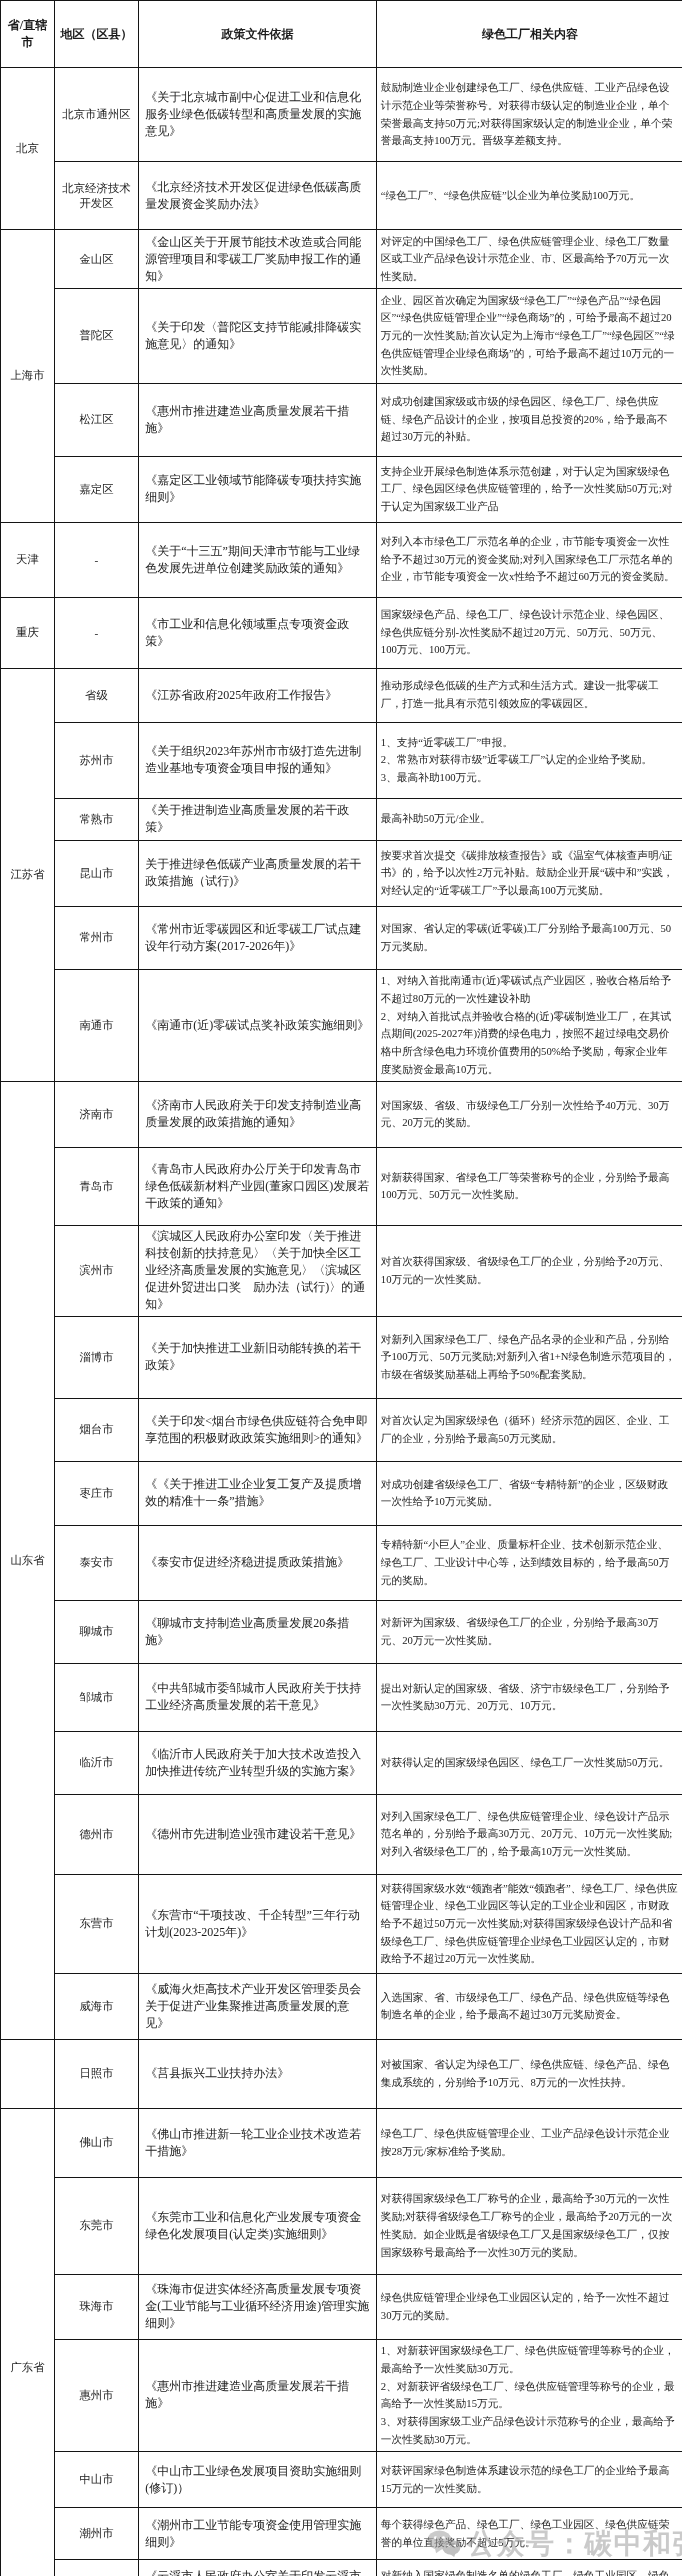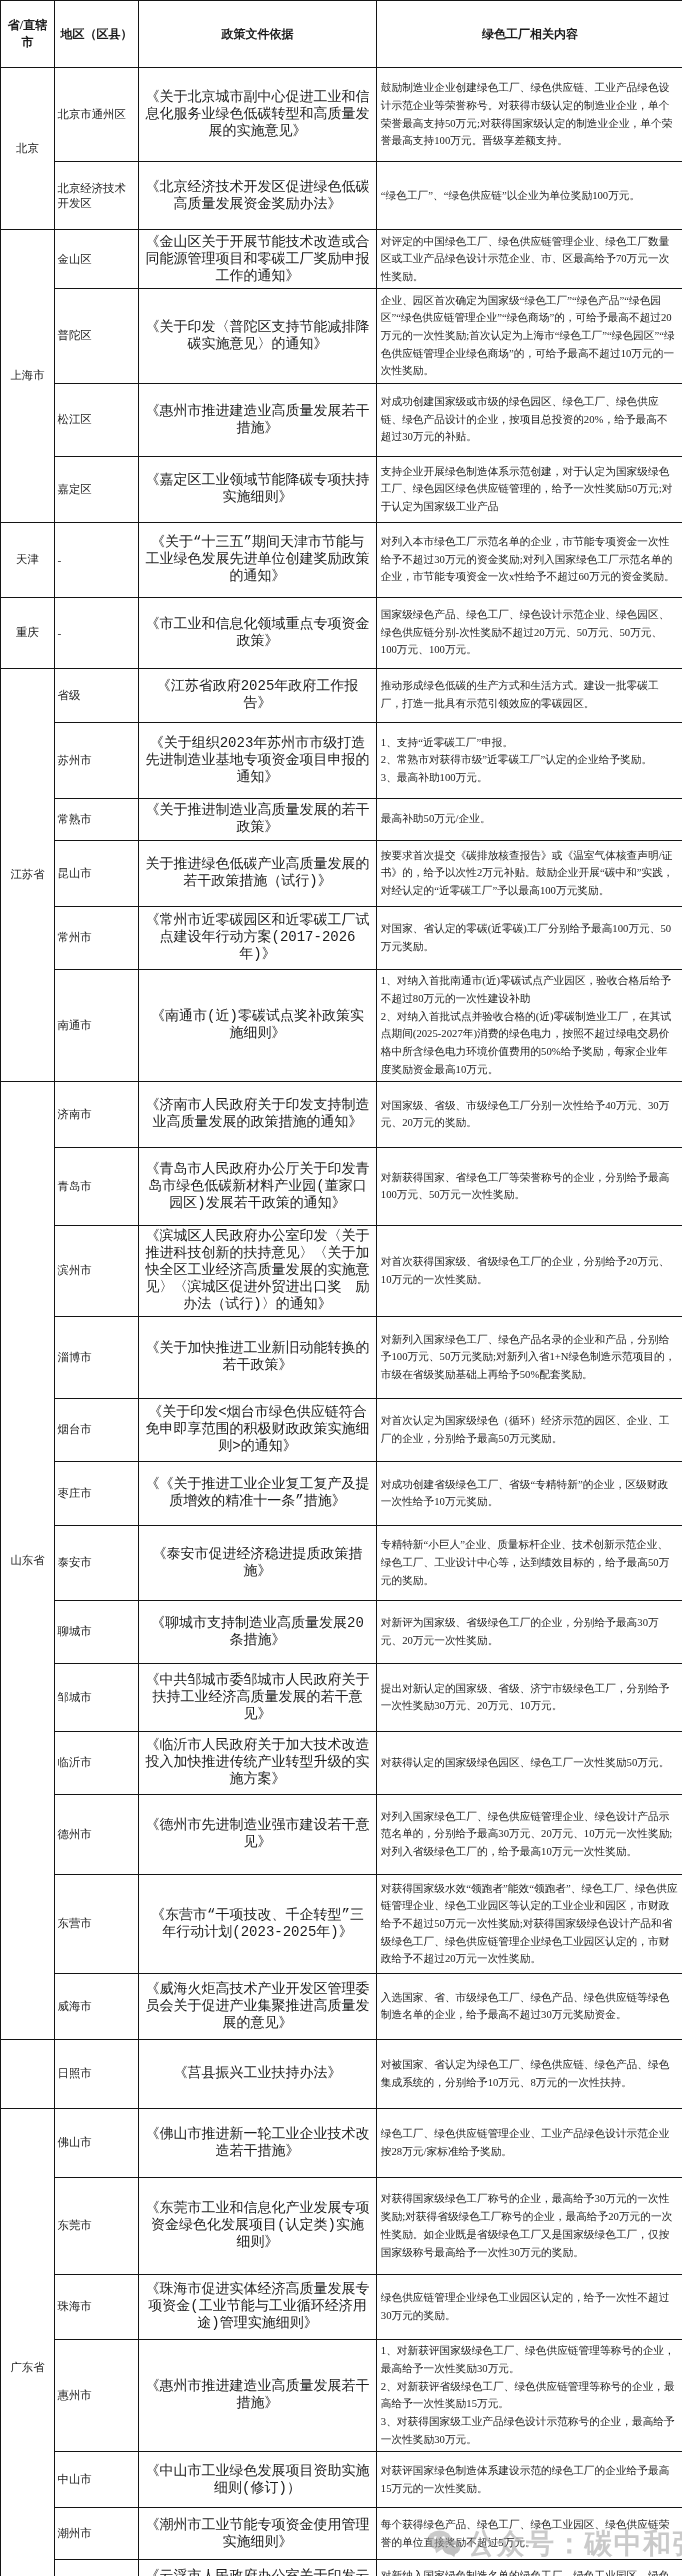"《关于北京城市副中心促进工业和信息化服务业绿色低碳转型和高质量发展的实施意见》" td.policy { font-family: Liberation Mono, monospace -> none; font-size: 14px -> 12px; text-align: center -> none }
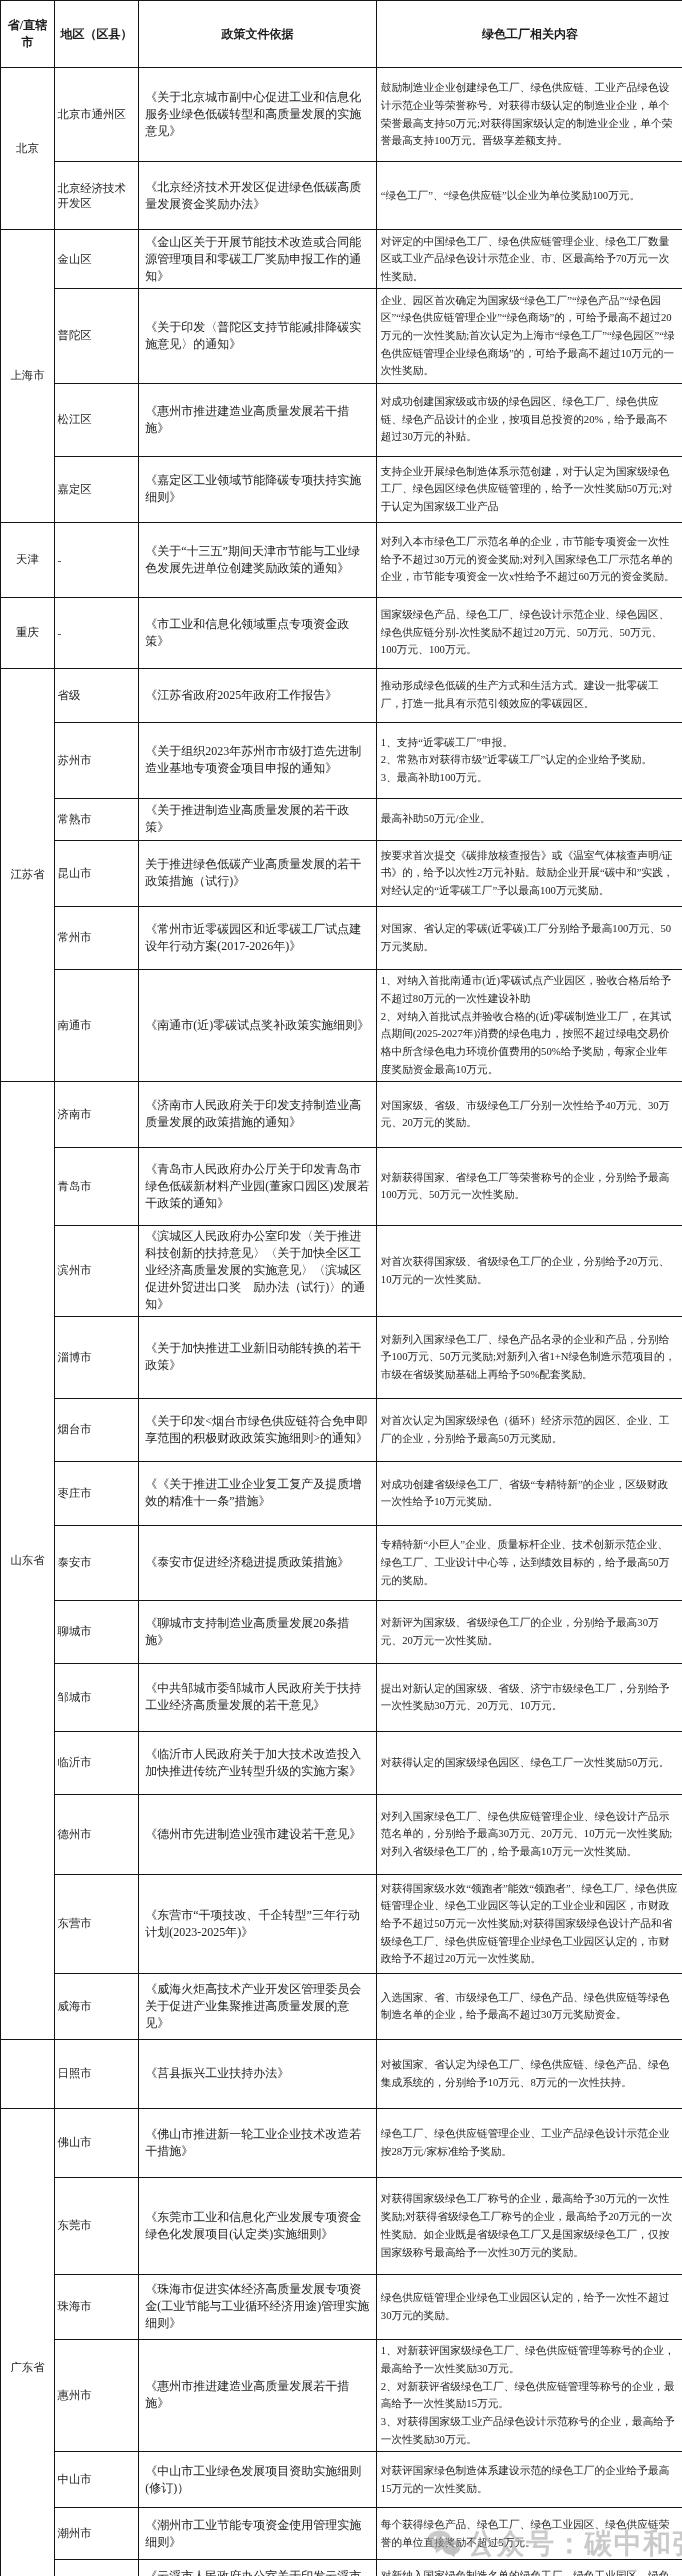"北京市通州区" td.region { text-align: none -> center }
